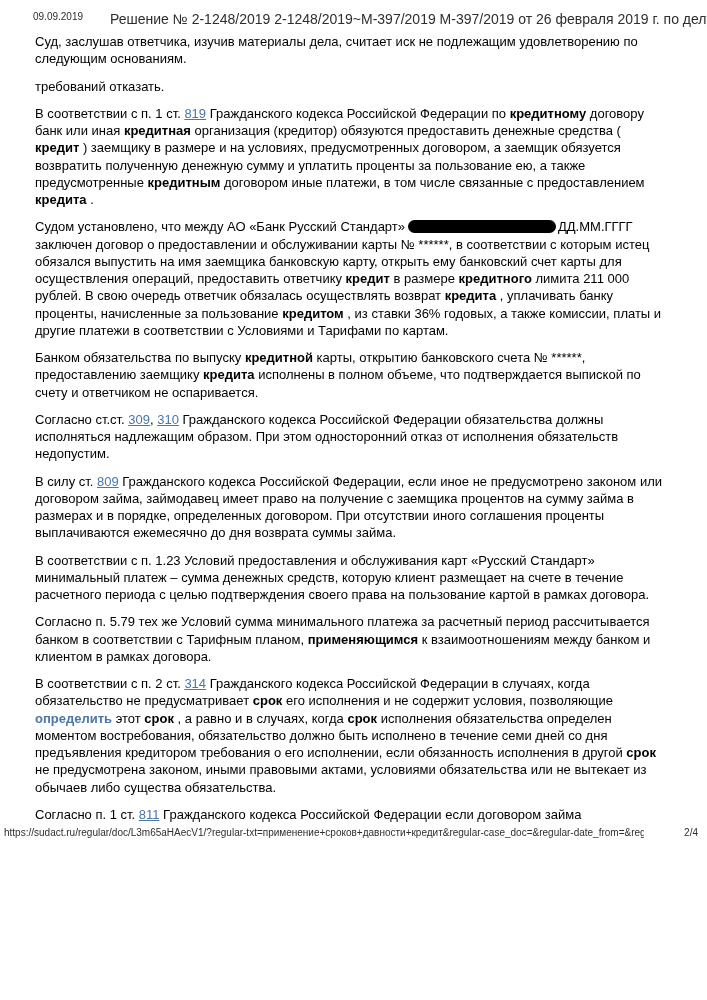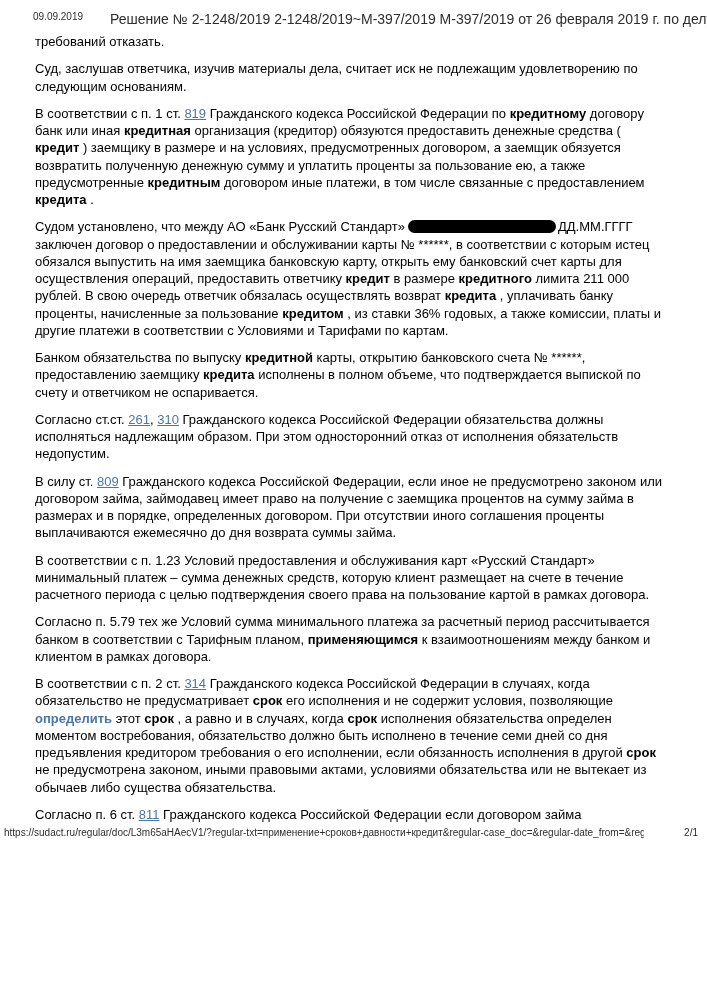"требований отказать." p.para { order: before "Суд, заслушав ответчика, изучив" -> after "Суд, заслушав ответчика, изучив" }
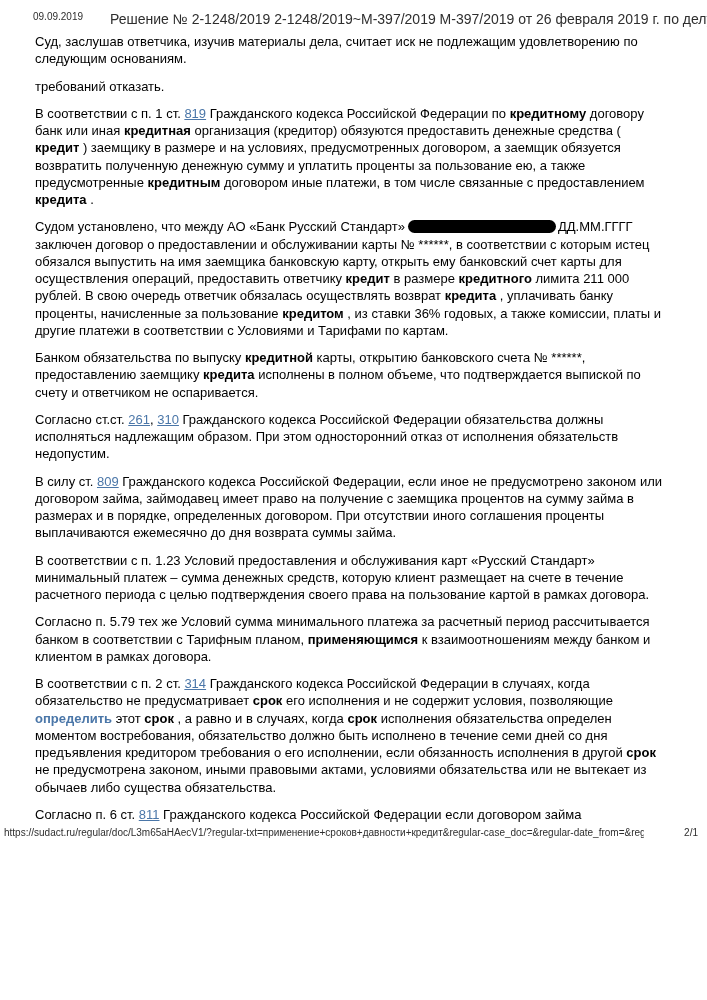"261" a.link { text: 261 -> 309 }
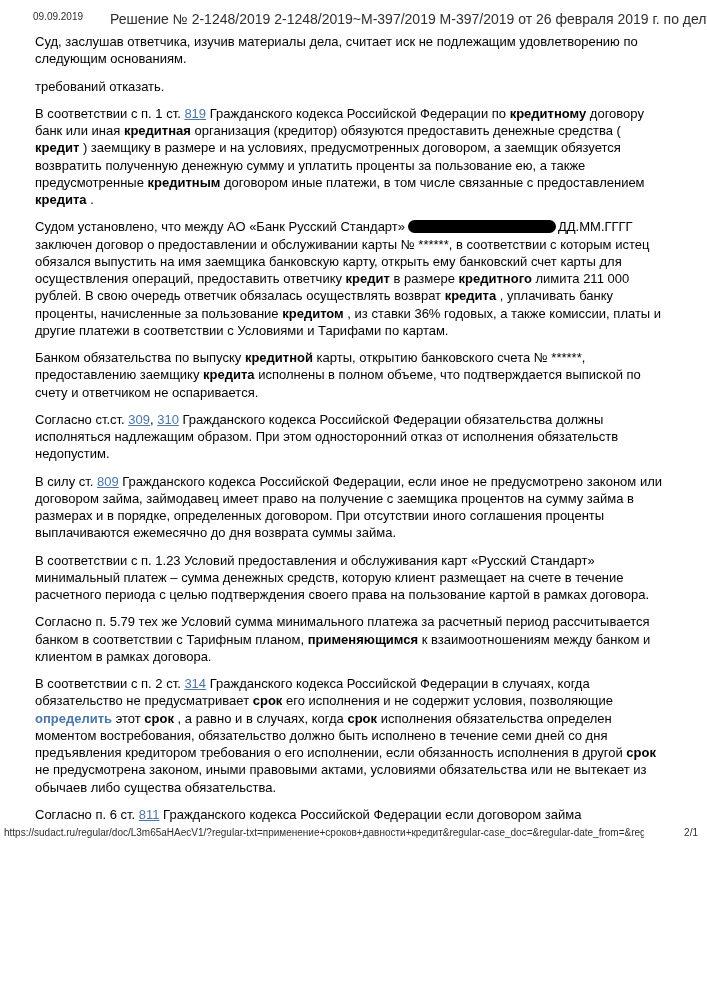"Согласно п. 6 ст." span { text: 6 -> 1 }
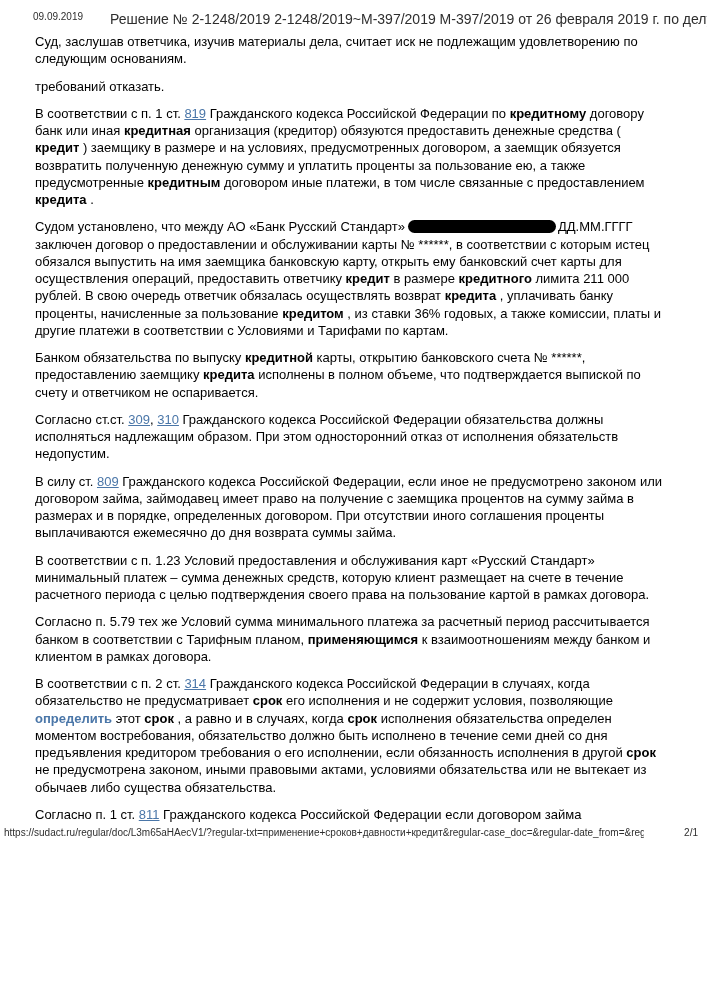"2/1" span.footer-page { text: 2/1 -> 2/4 }
